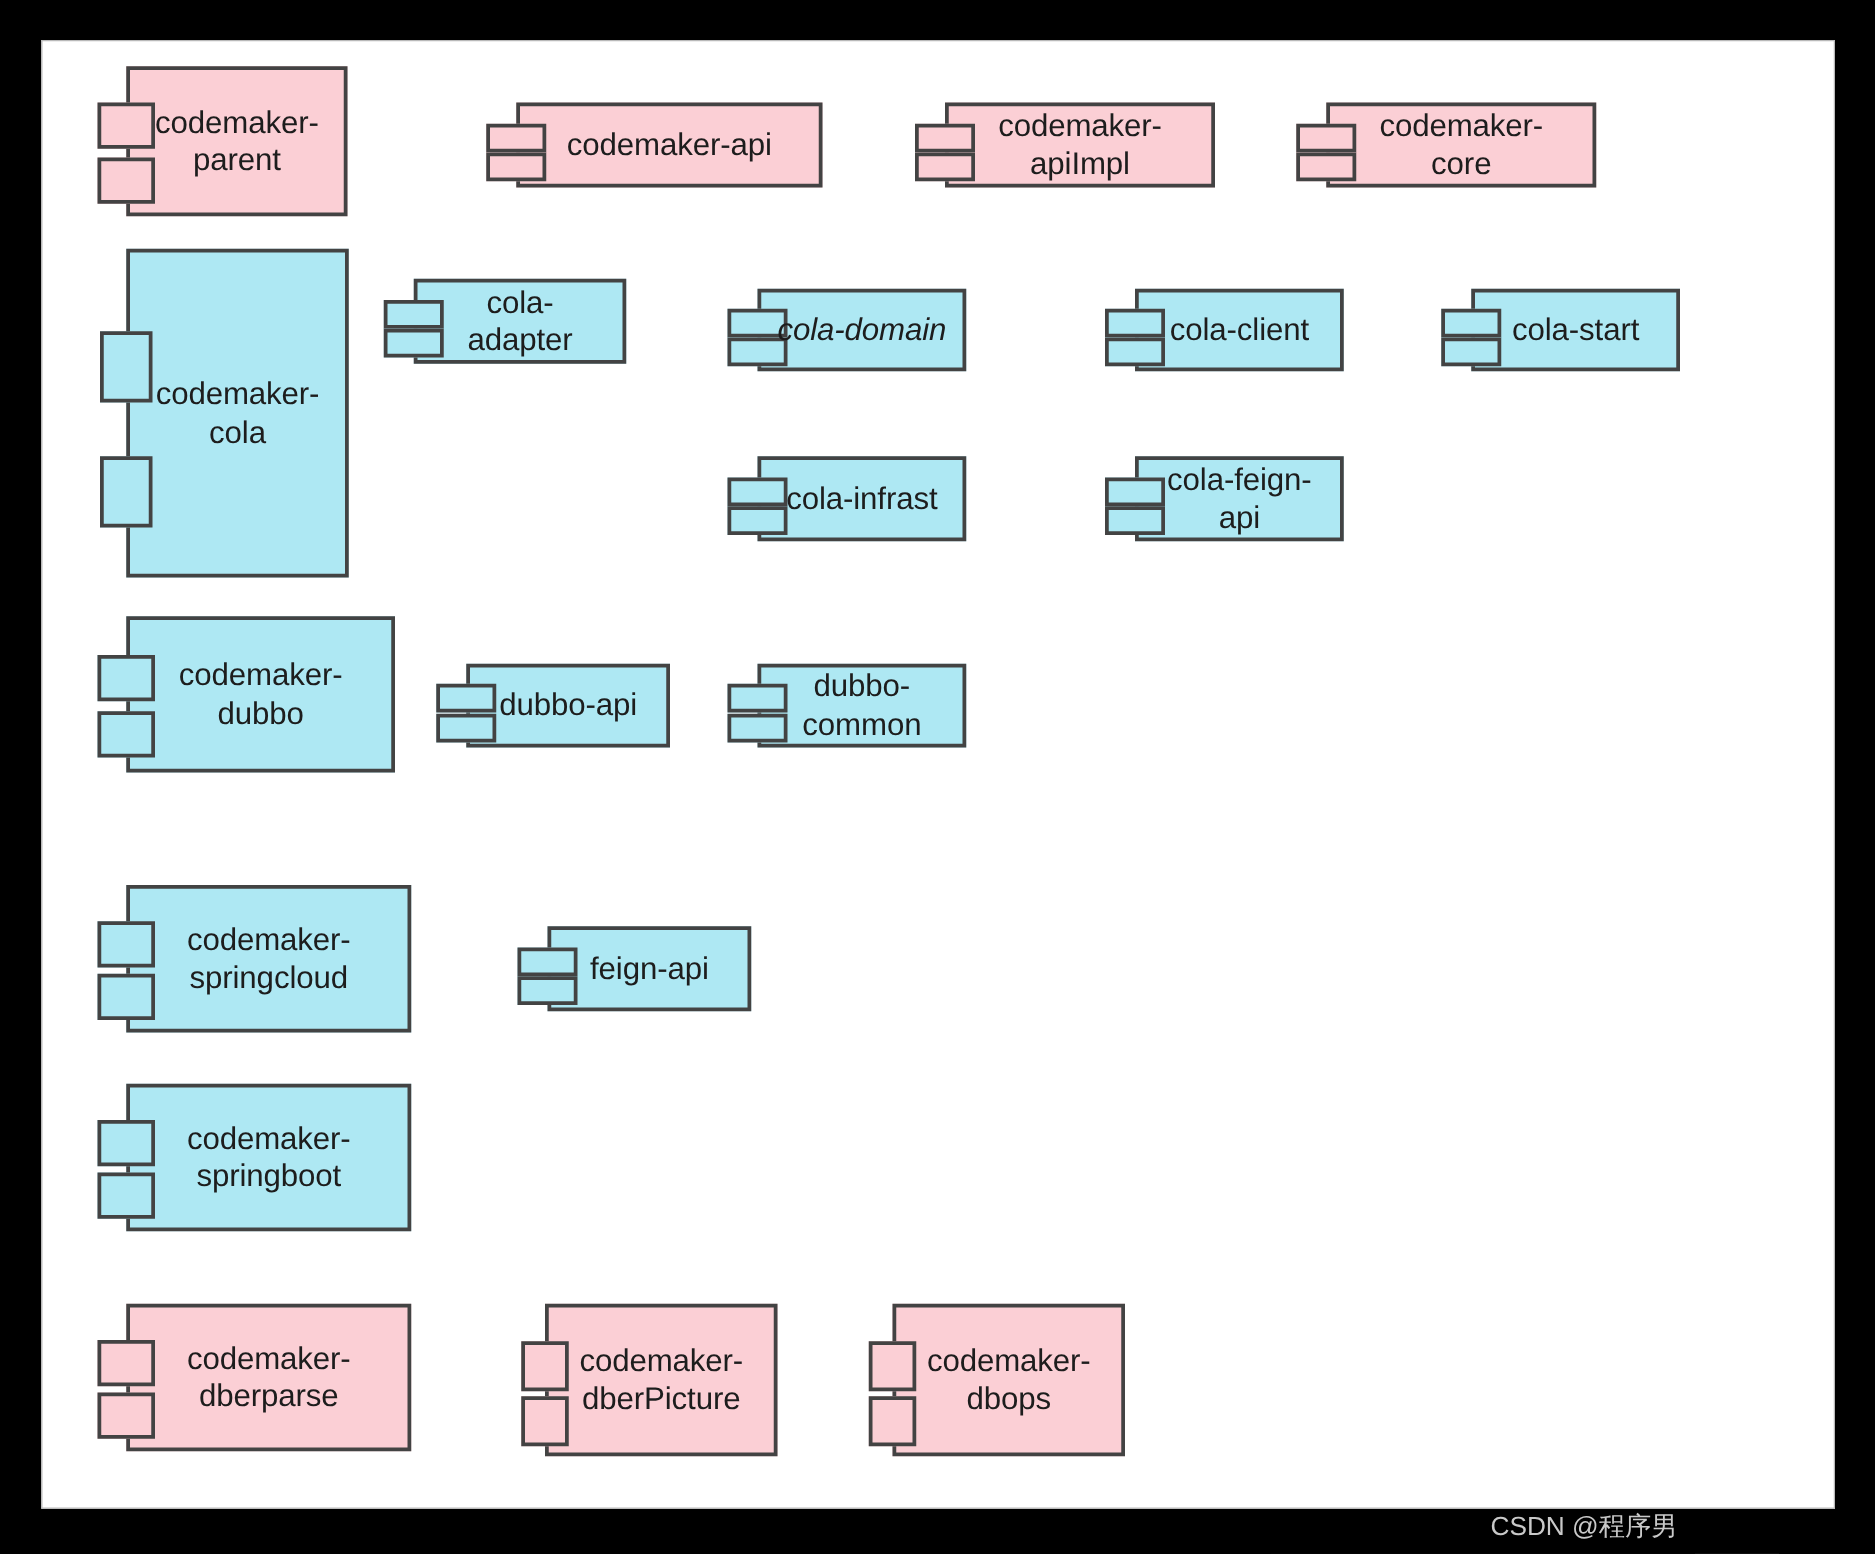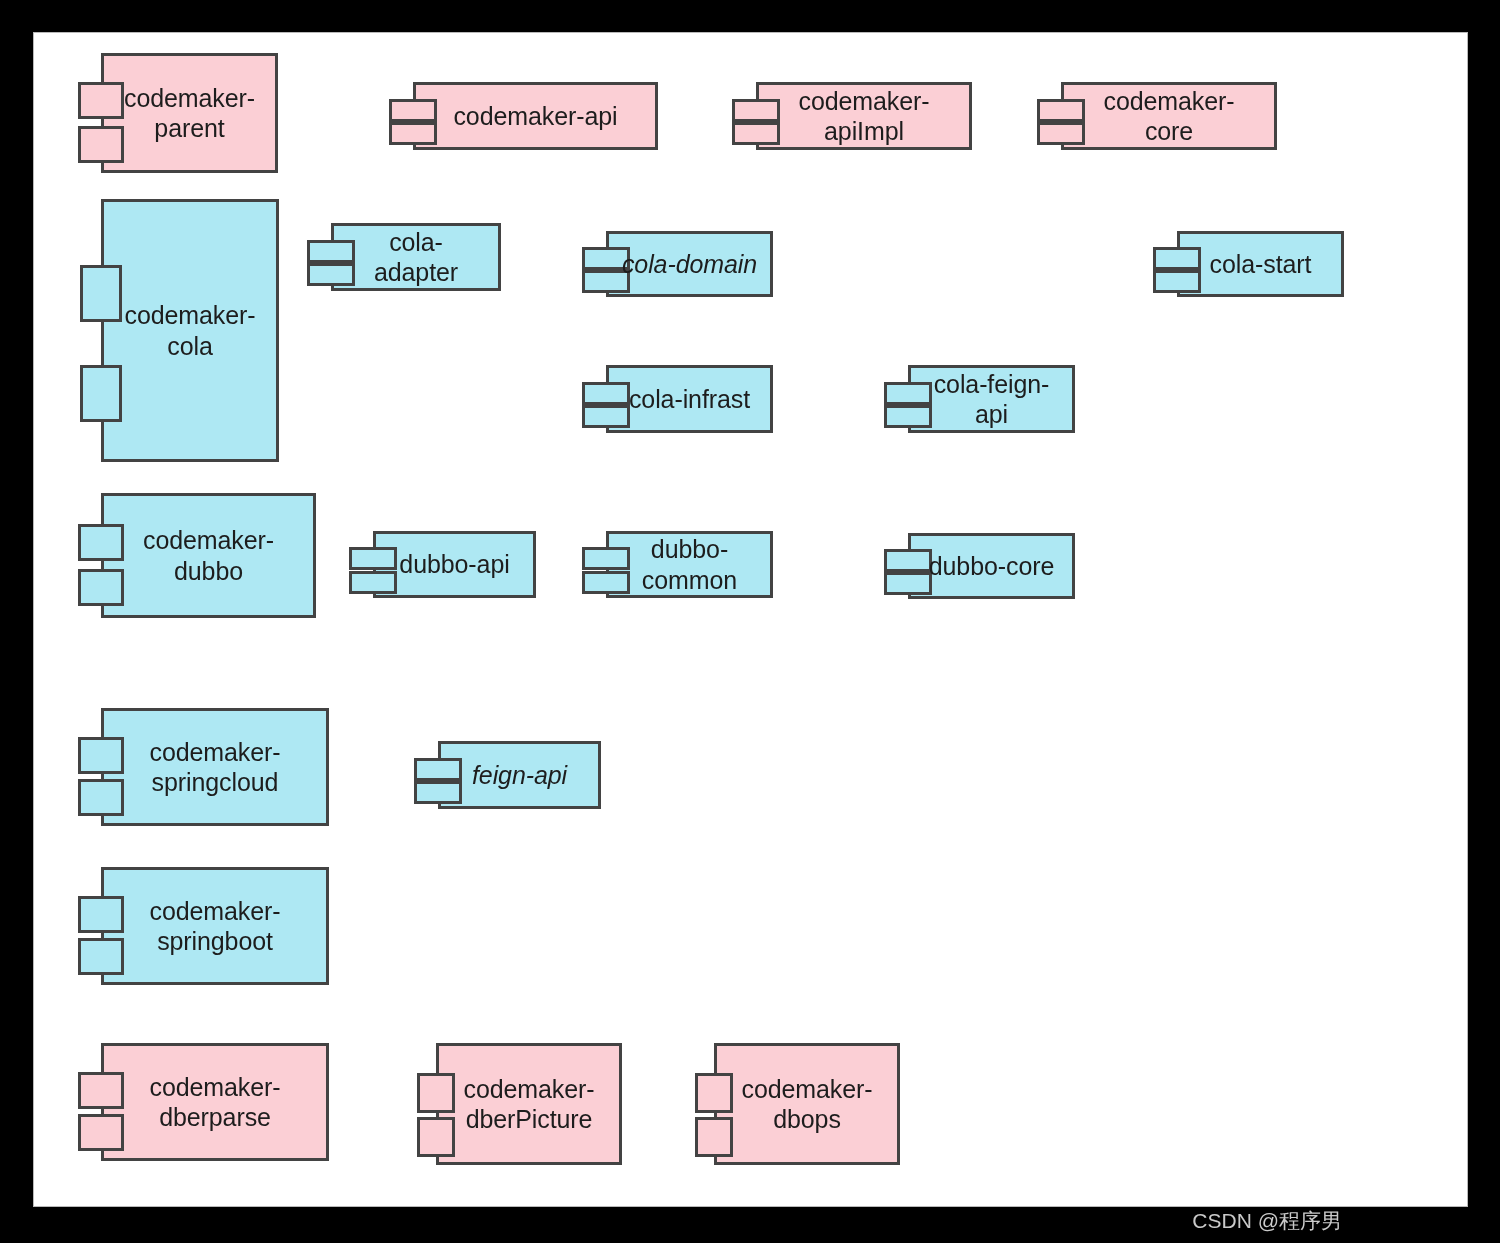"cola-client" div.component { html: none -> <div> <div></div> <div></div> <div>cola-client</div> </div> }
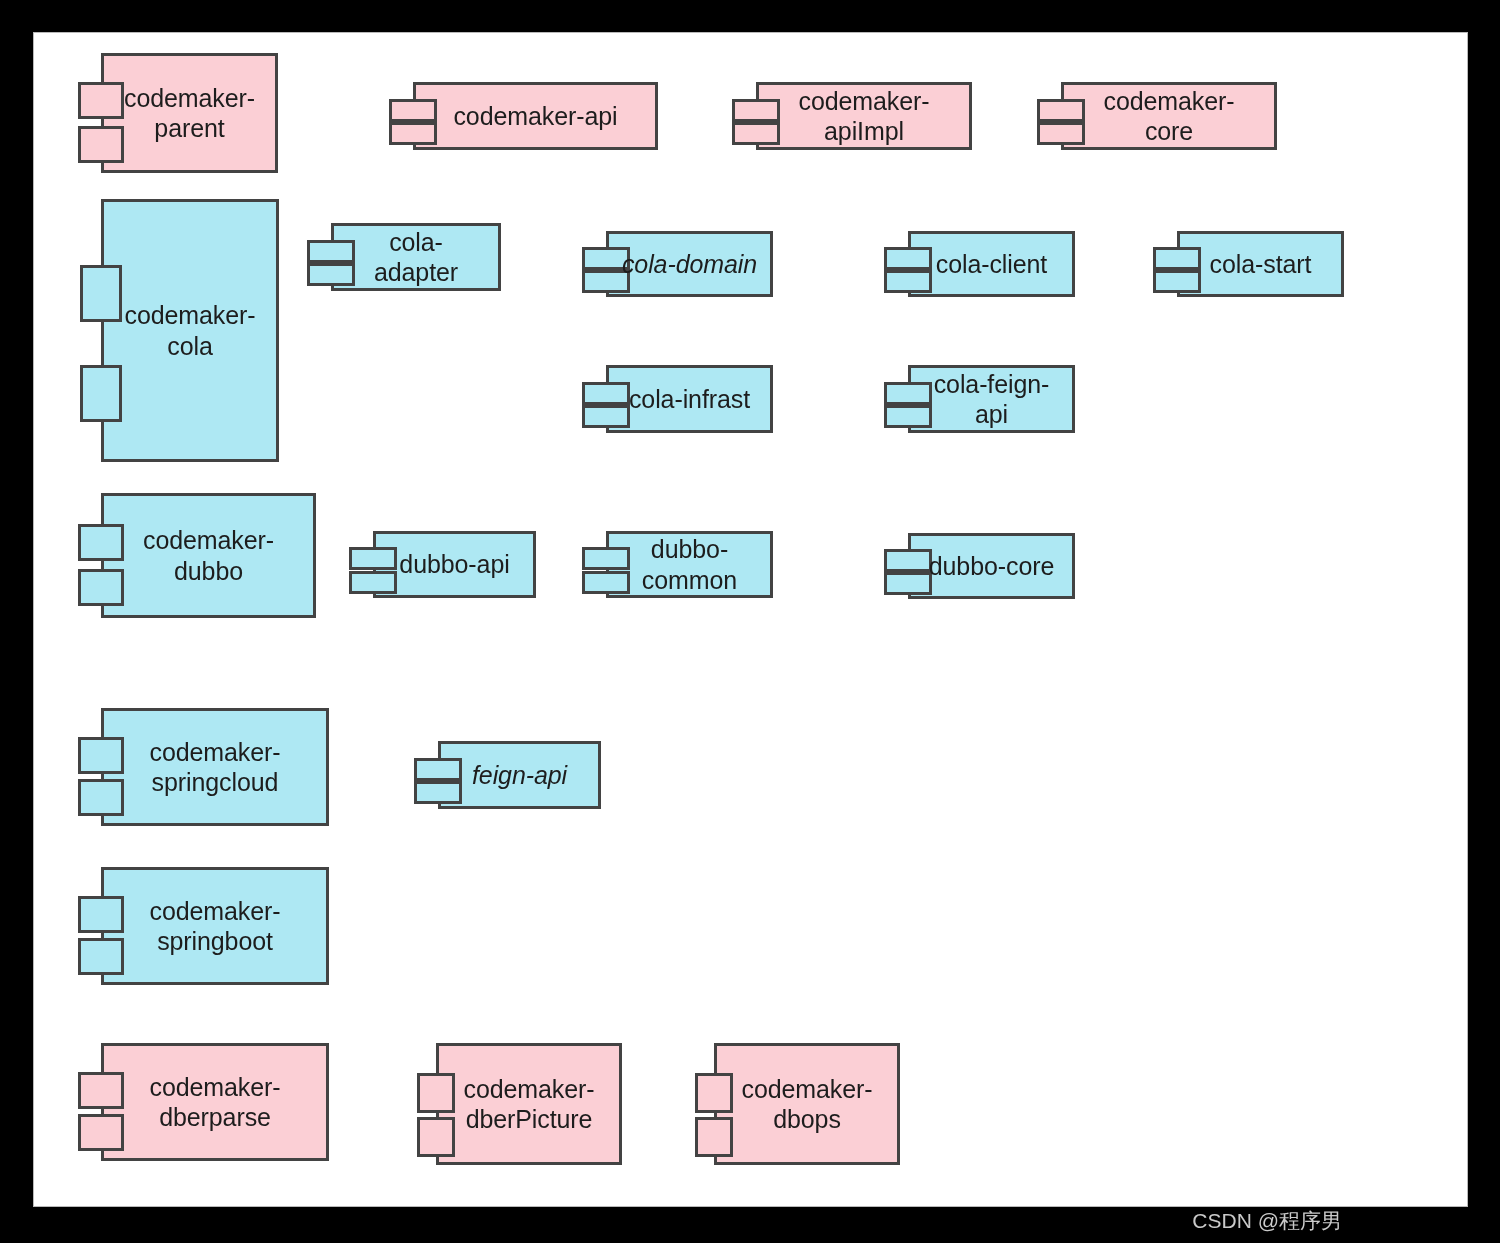"dubbo-core" div.component { html: <div> <div></div> <div></div> <div>dubbo-core</div> </div> -> none }
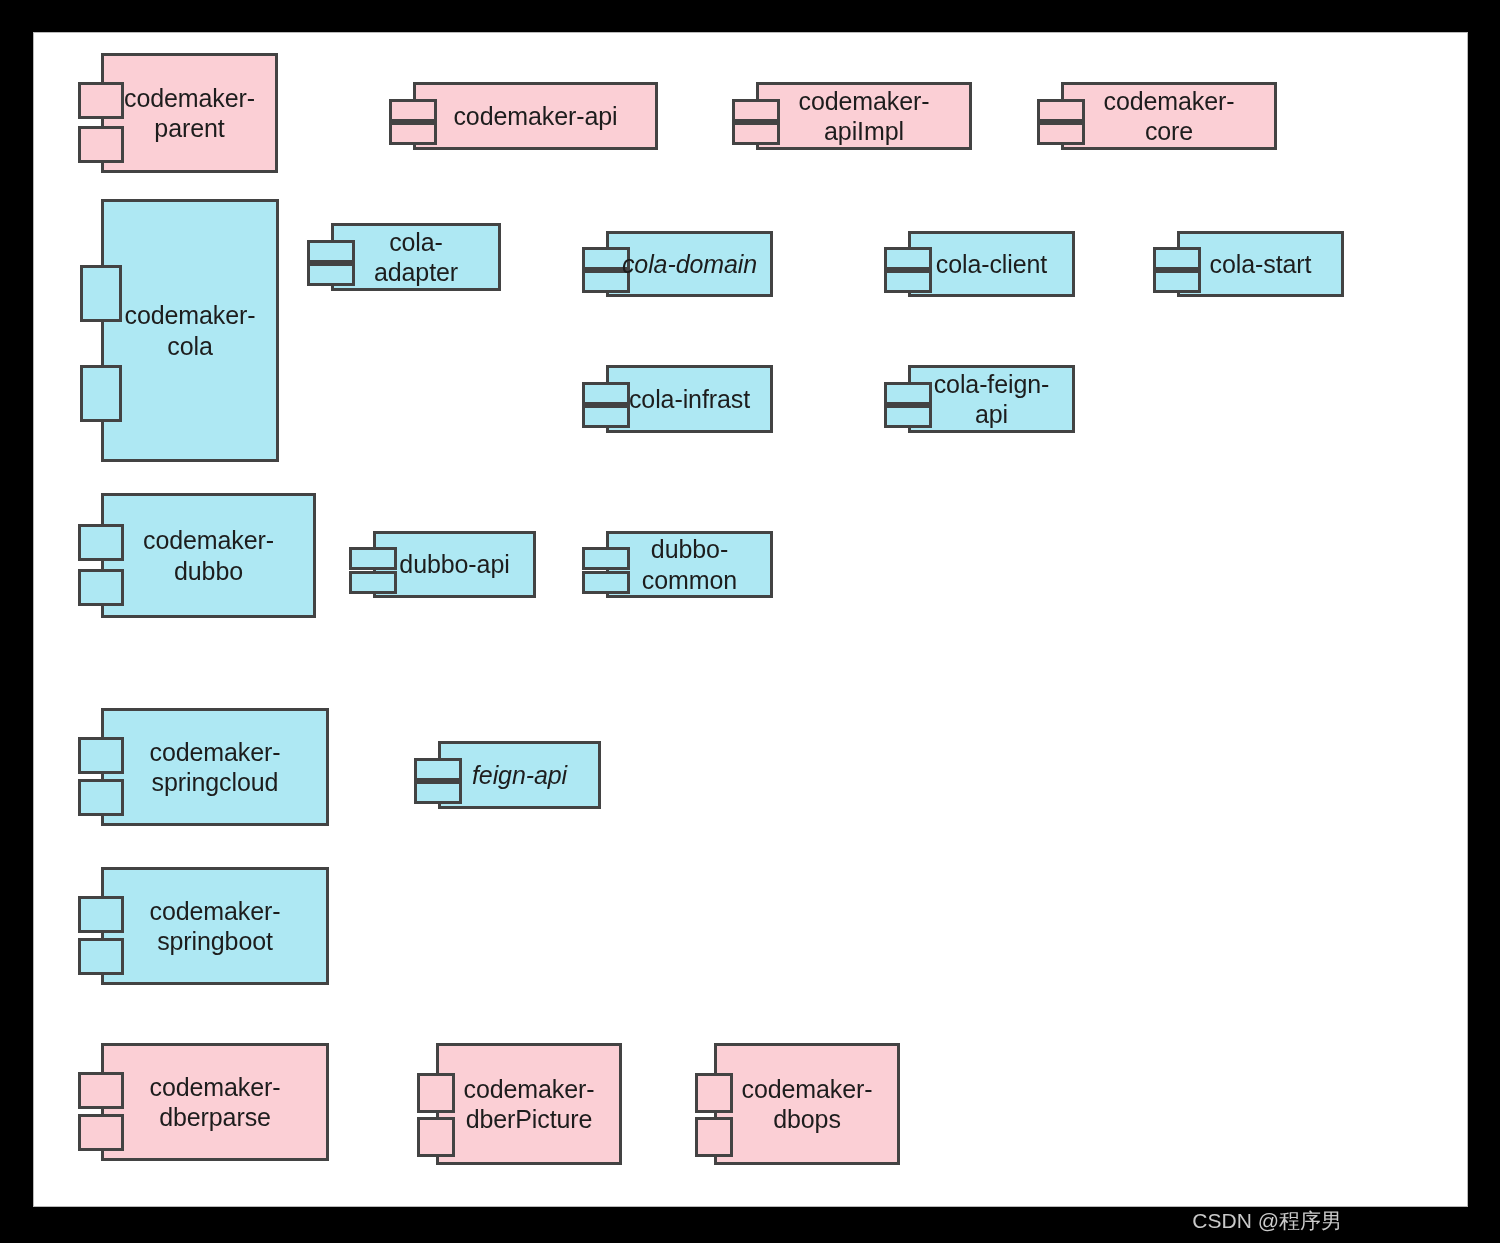"feign-api" div.component { font-style: italic -> none }
